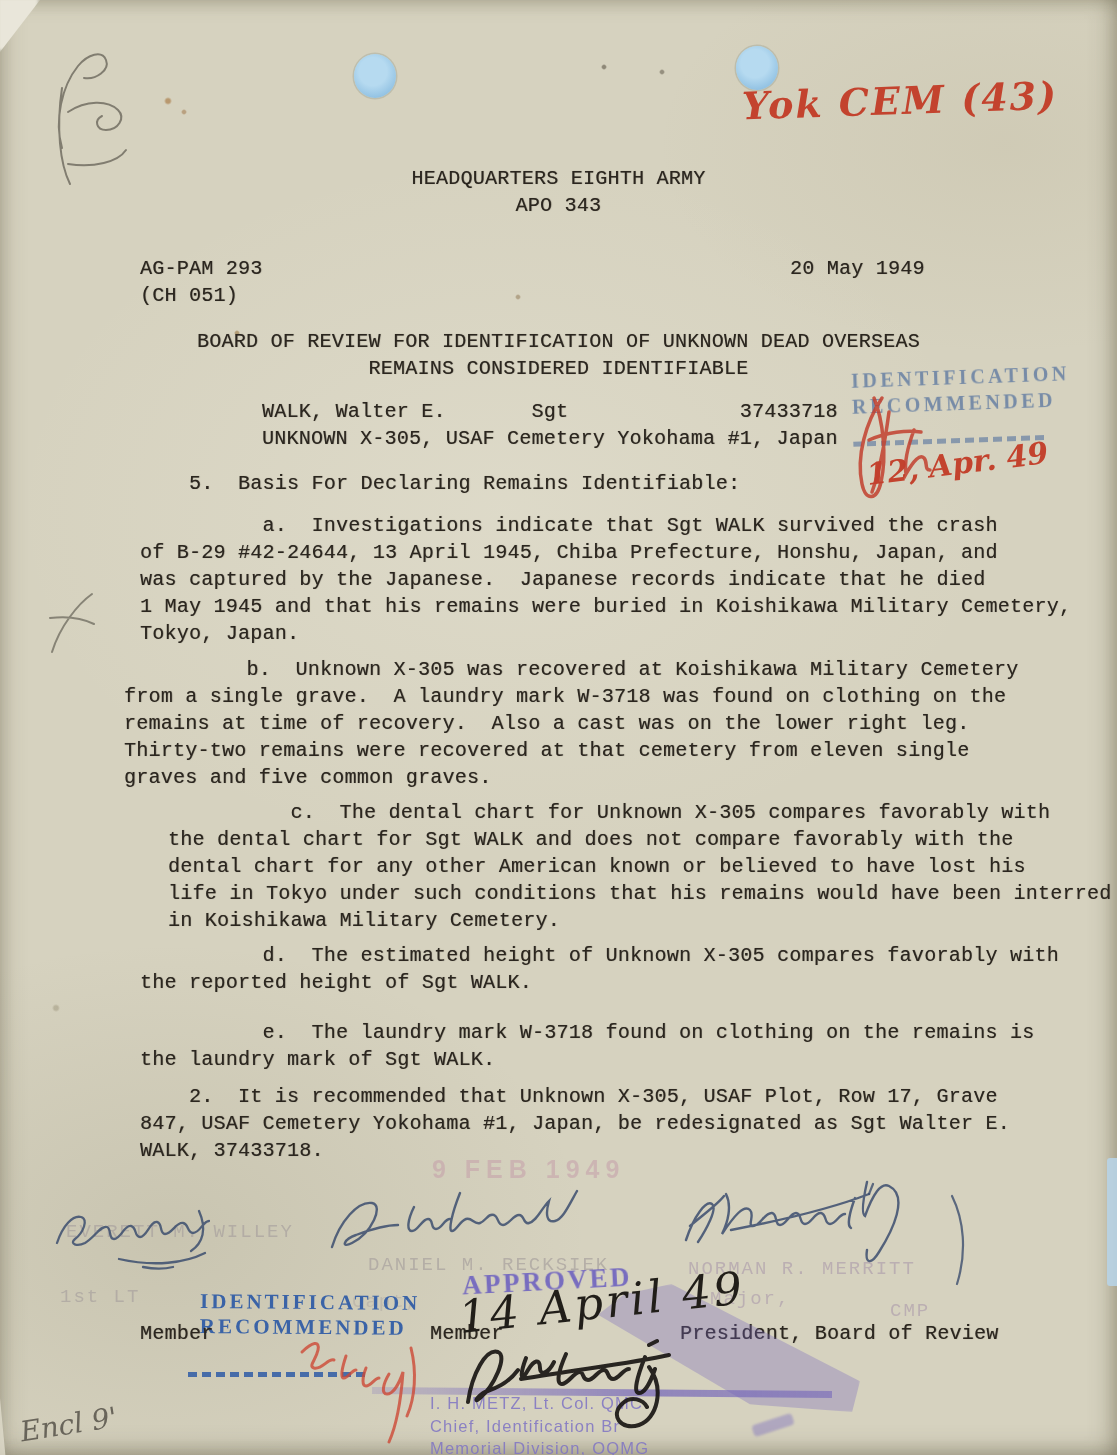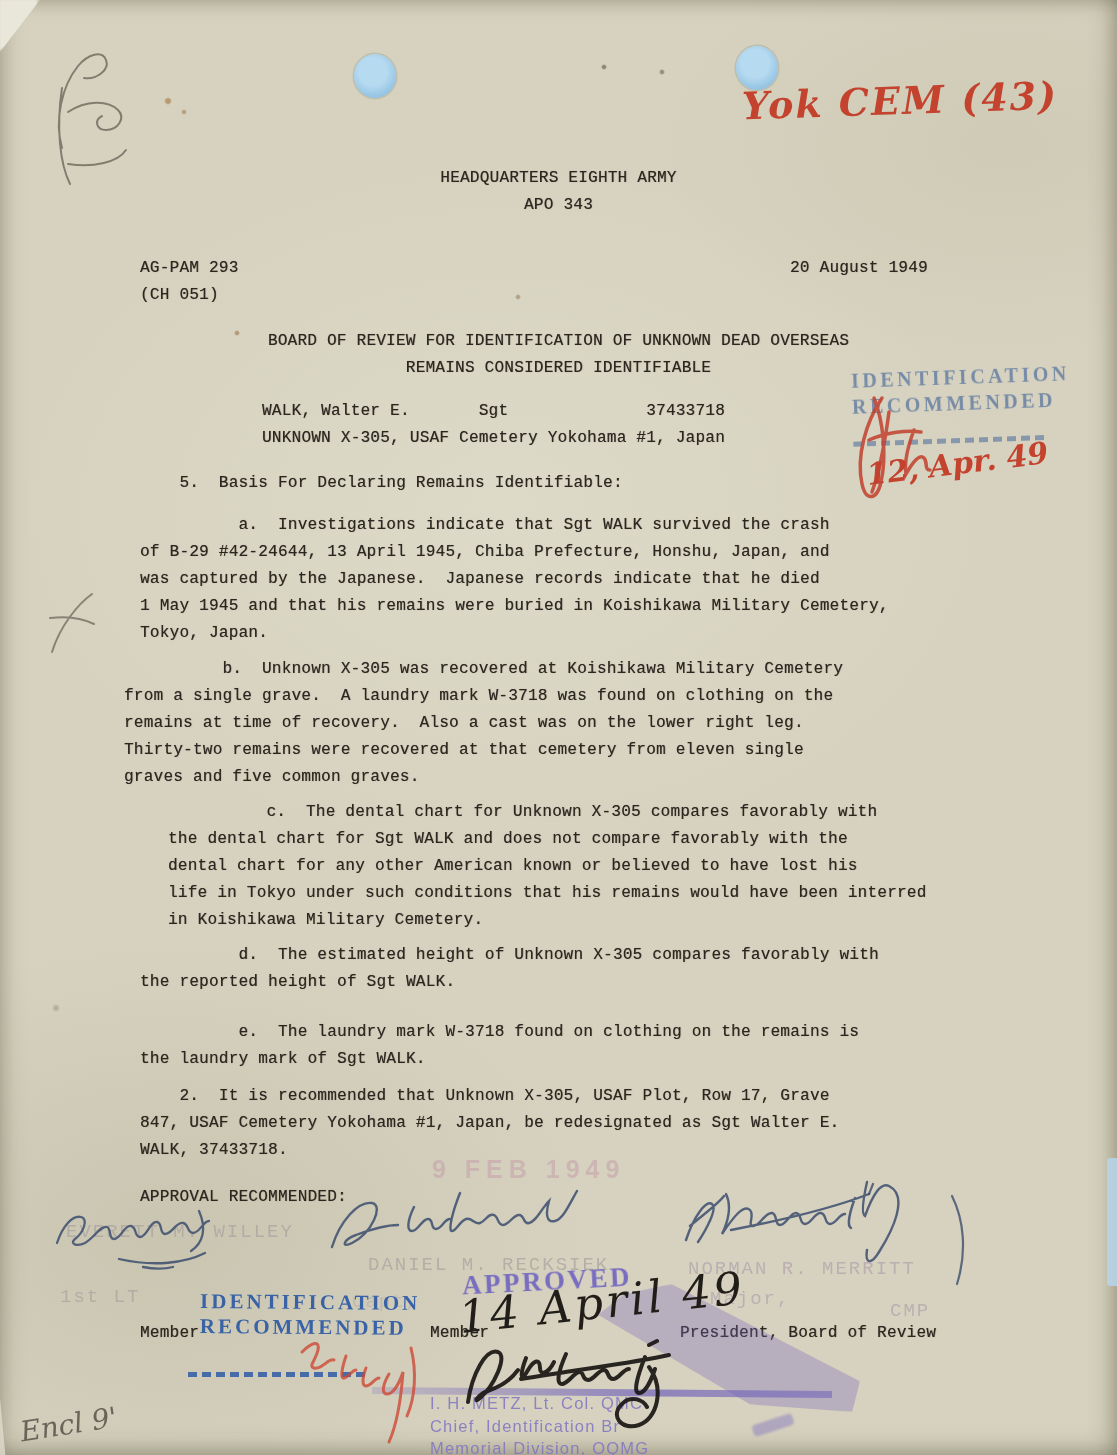"HEADQUARTERS EIGHTH ARMY" .typed { font-size: 16px -> 20px }
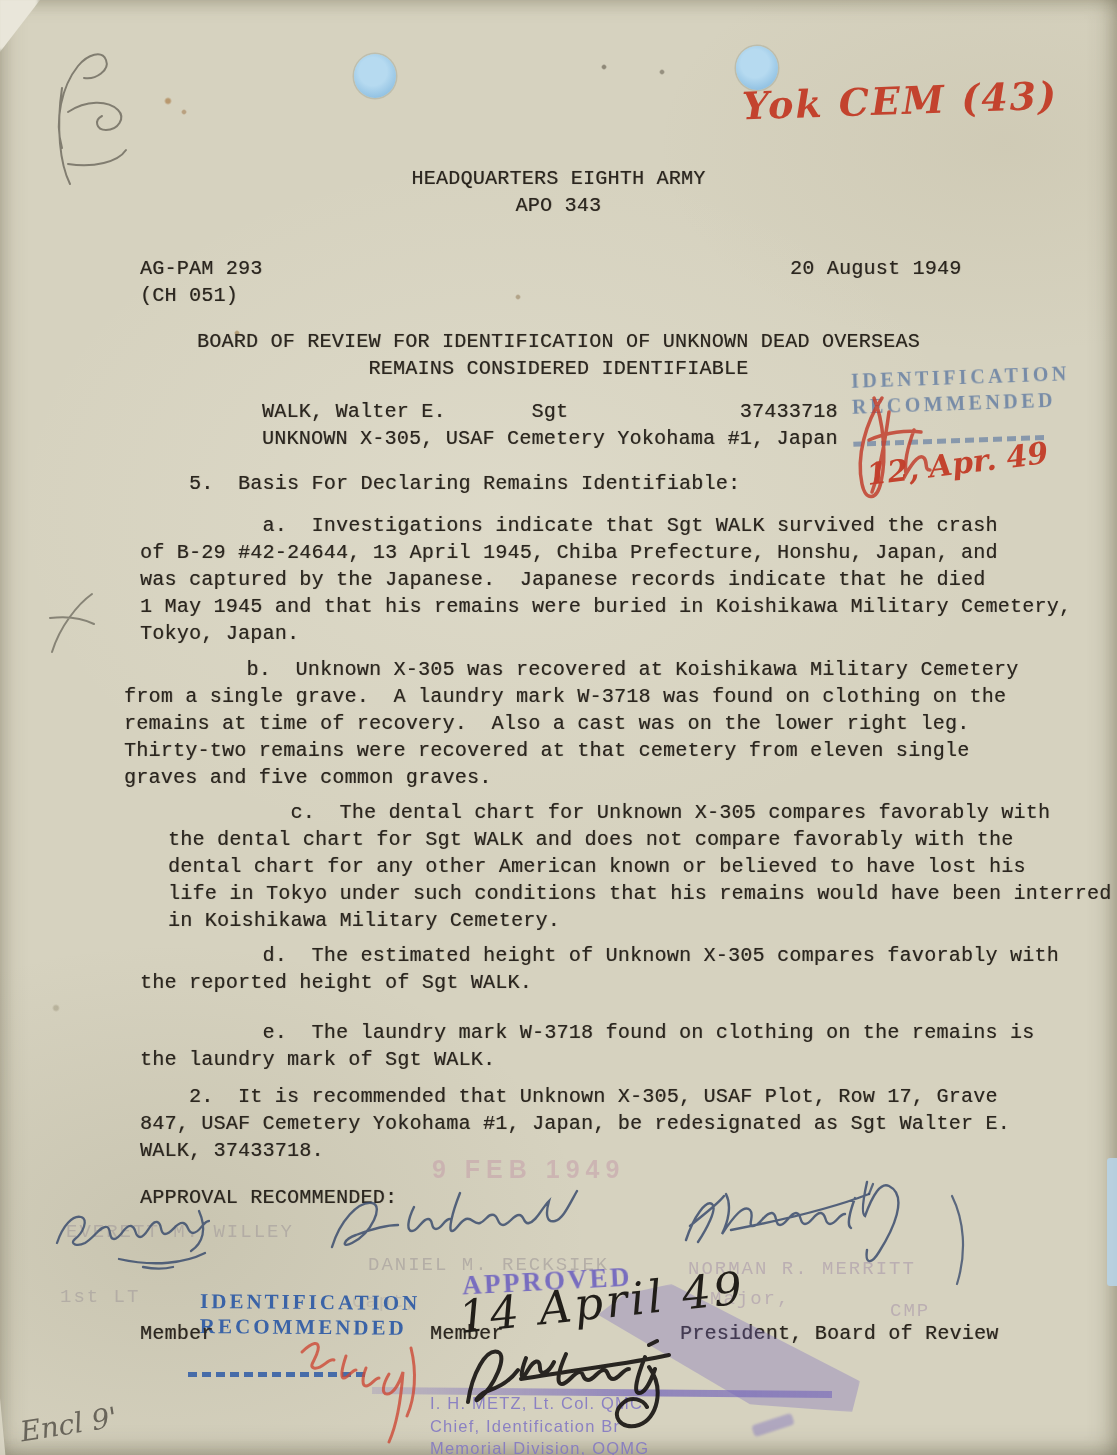"20 August 1949" pre.typed { text: August -> May }
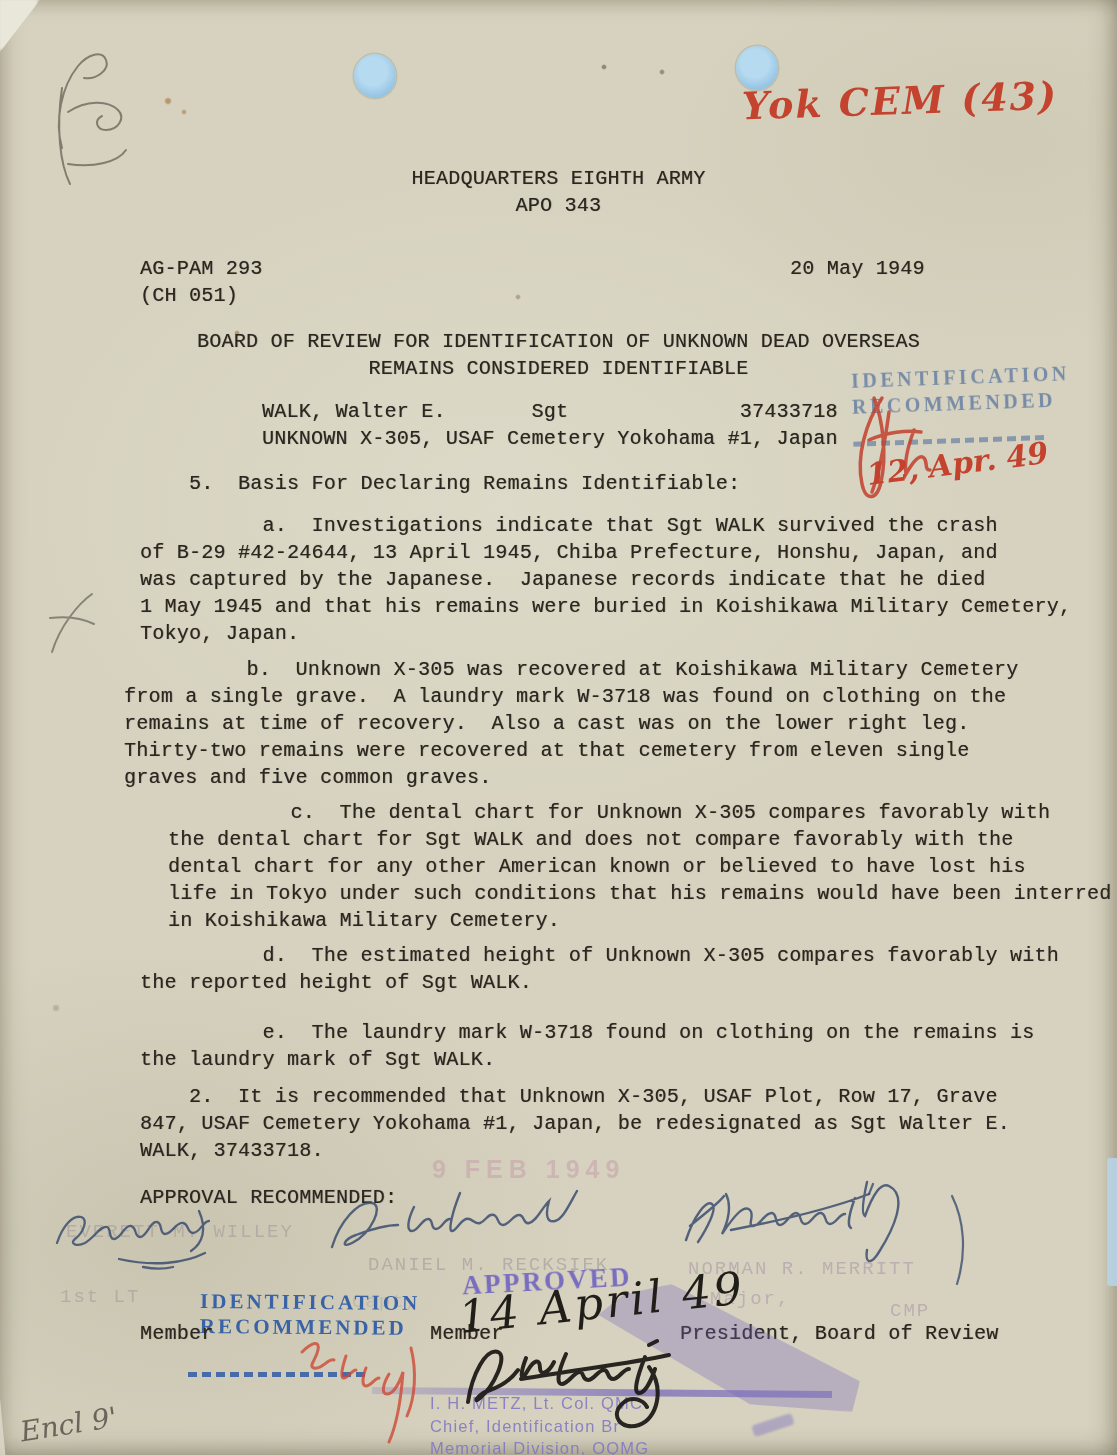"APPROVAL RECOMMENDED:" pre.typed { html: <pre>APPROVAL RECOMMENDED:</pre> -> none }
